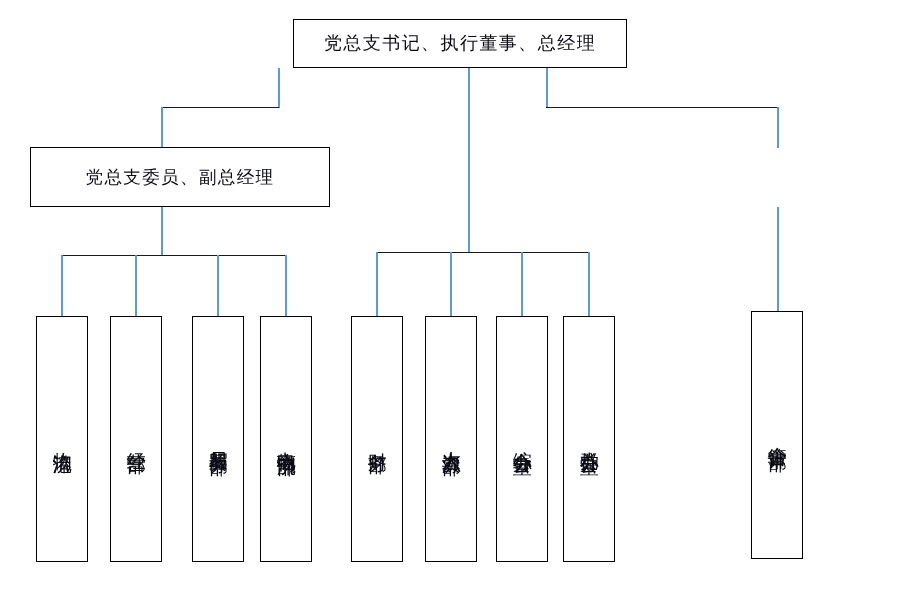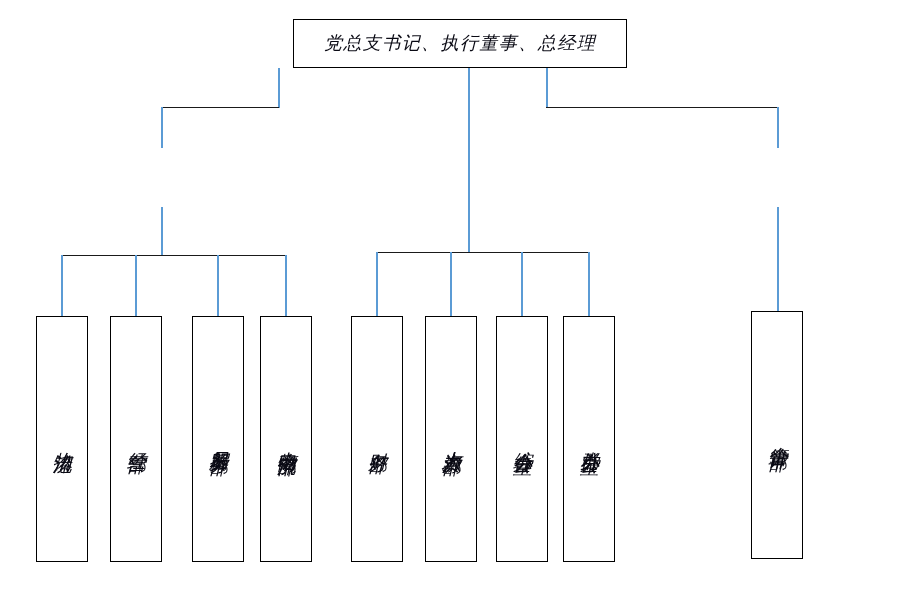"党总支书记、执行董事、总经理" #chart-canvas { font-style: italic -> none }
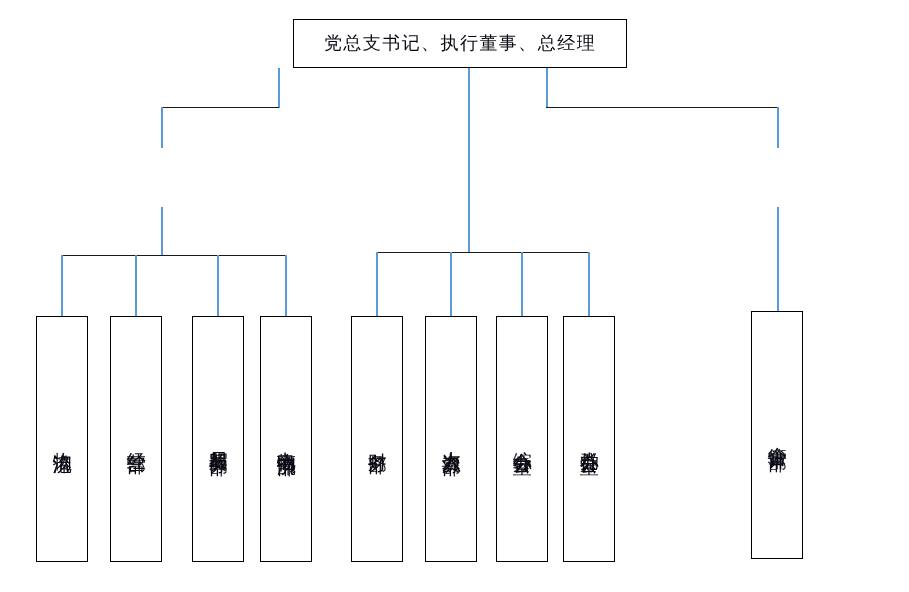"党总支委员、副总经理" div.node { html: none -> <div> <span>党总支委员、副总经理</span> </div> }
